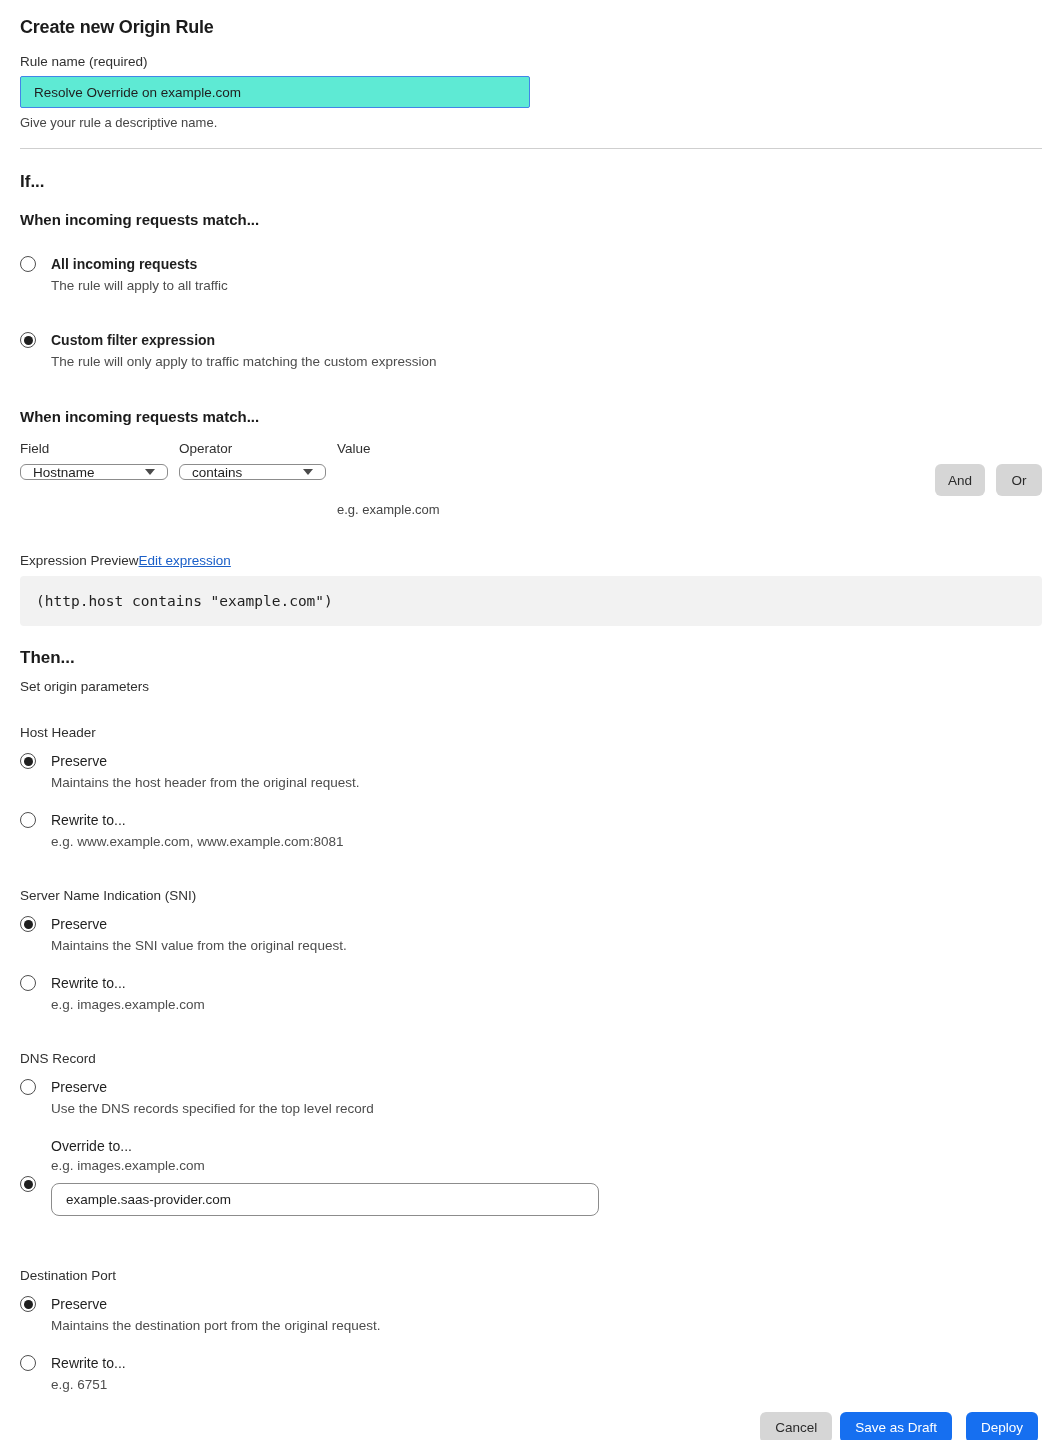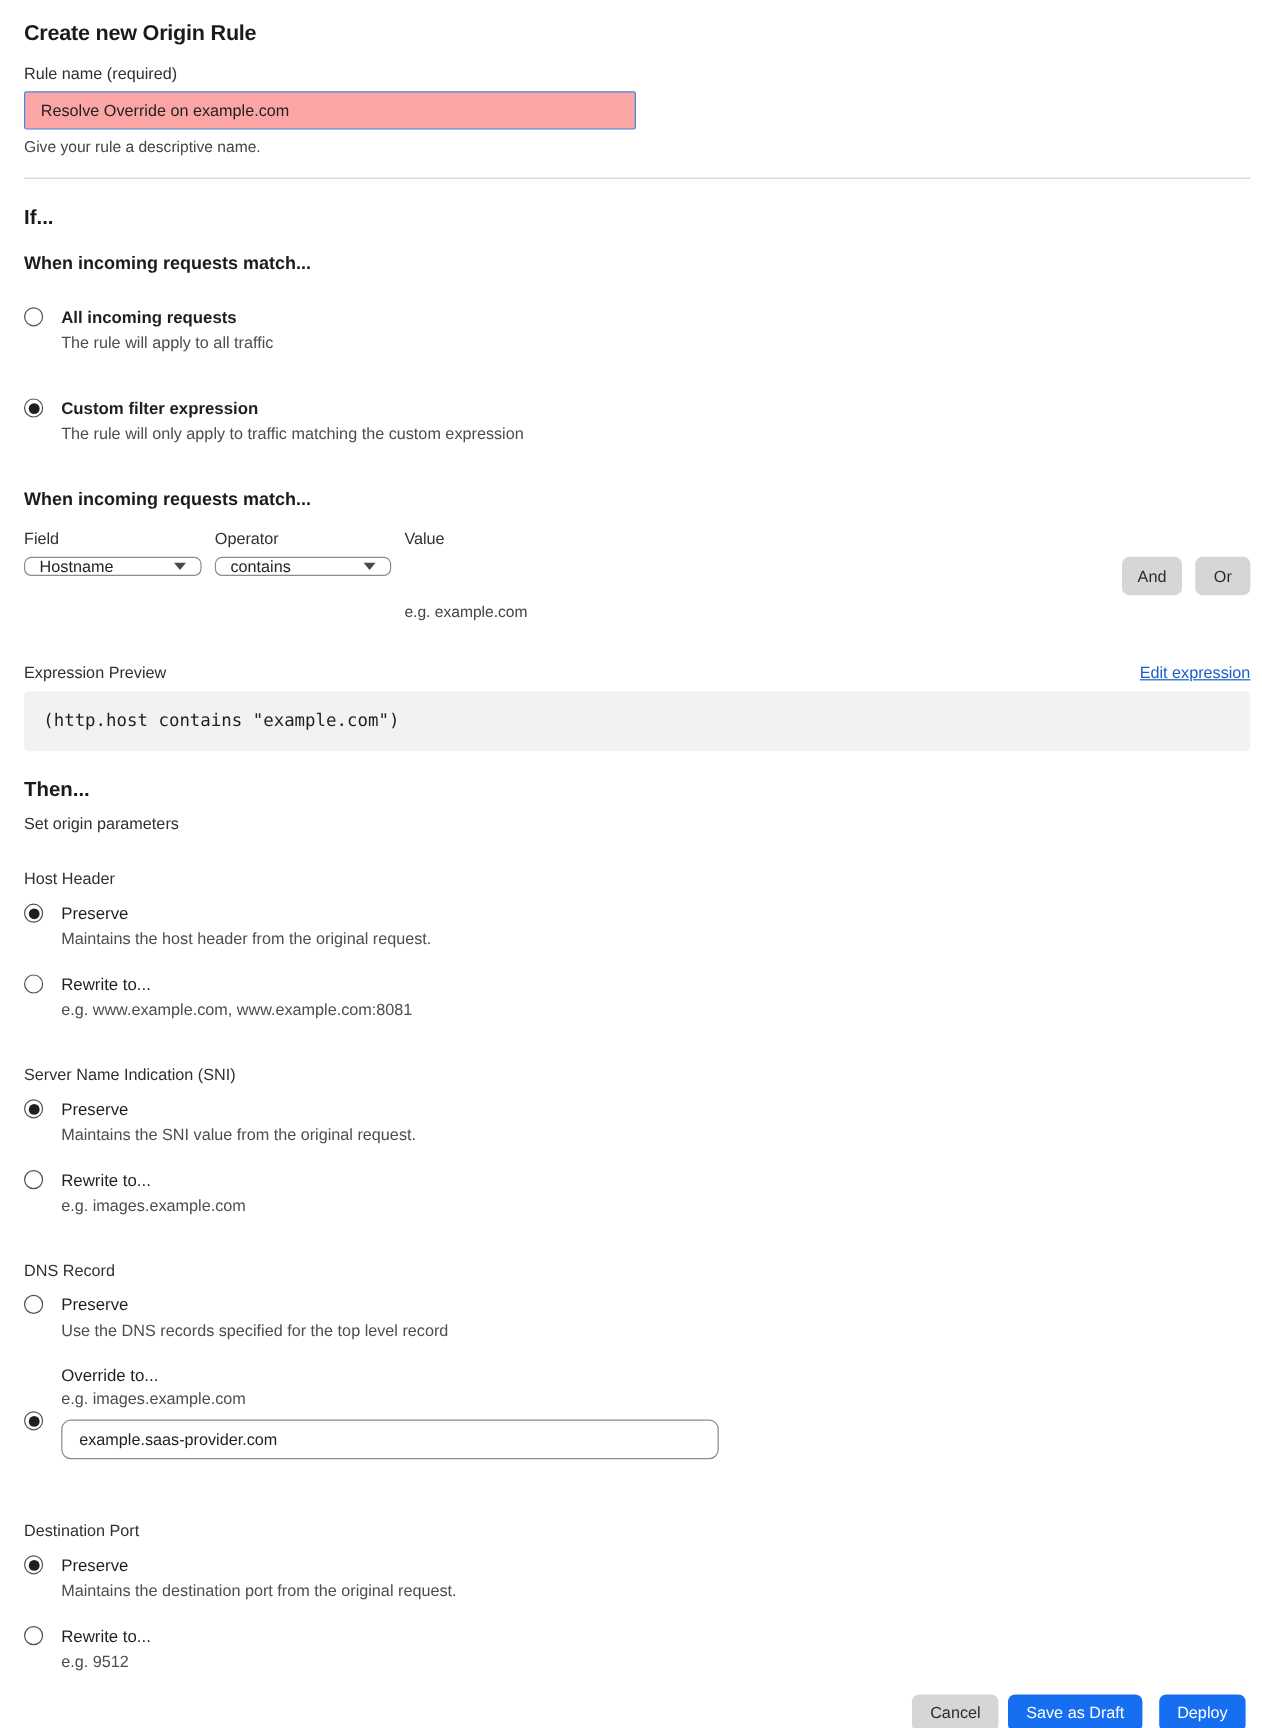"Resolve Override on example.com" .rule-name-input { background: #fca5a5 -> #5eead4 }
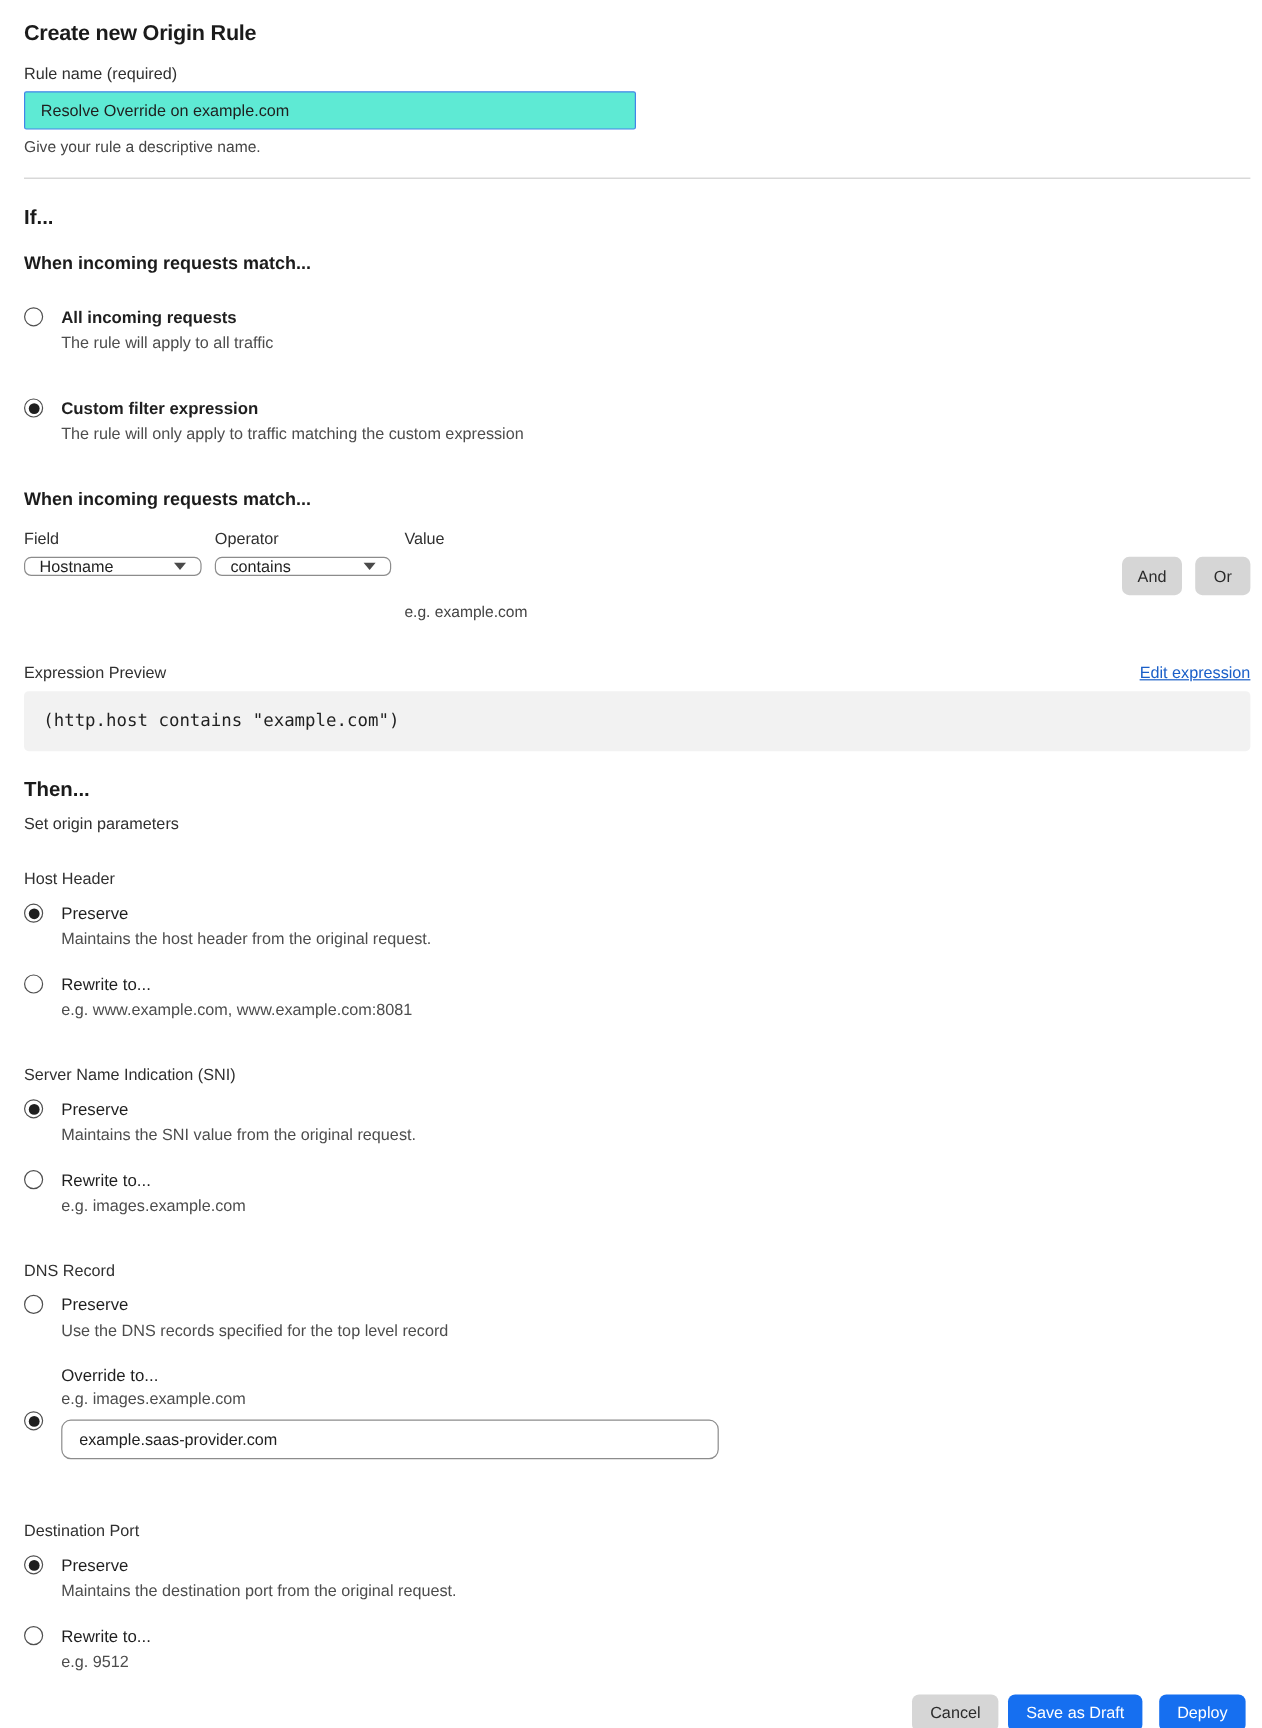"Expression Preview" .preview-head { justify-content: space-between -> none }
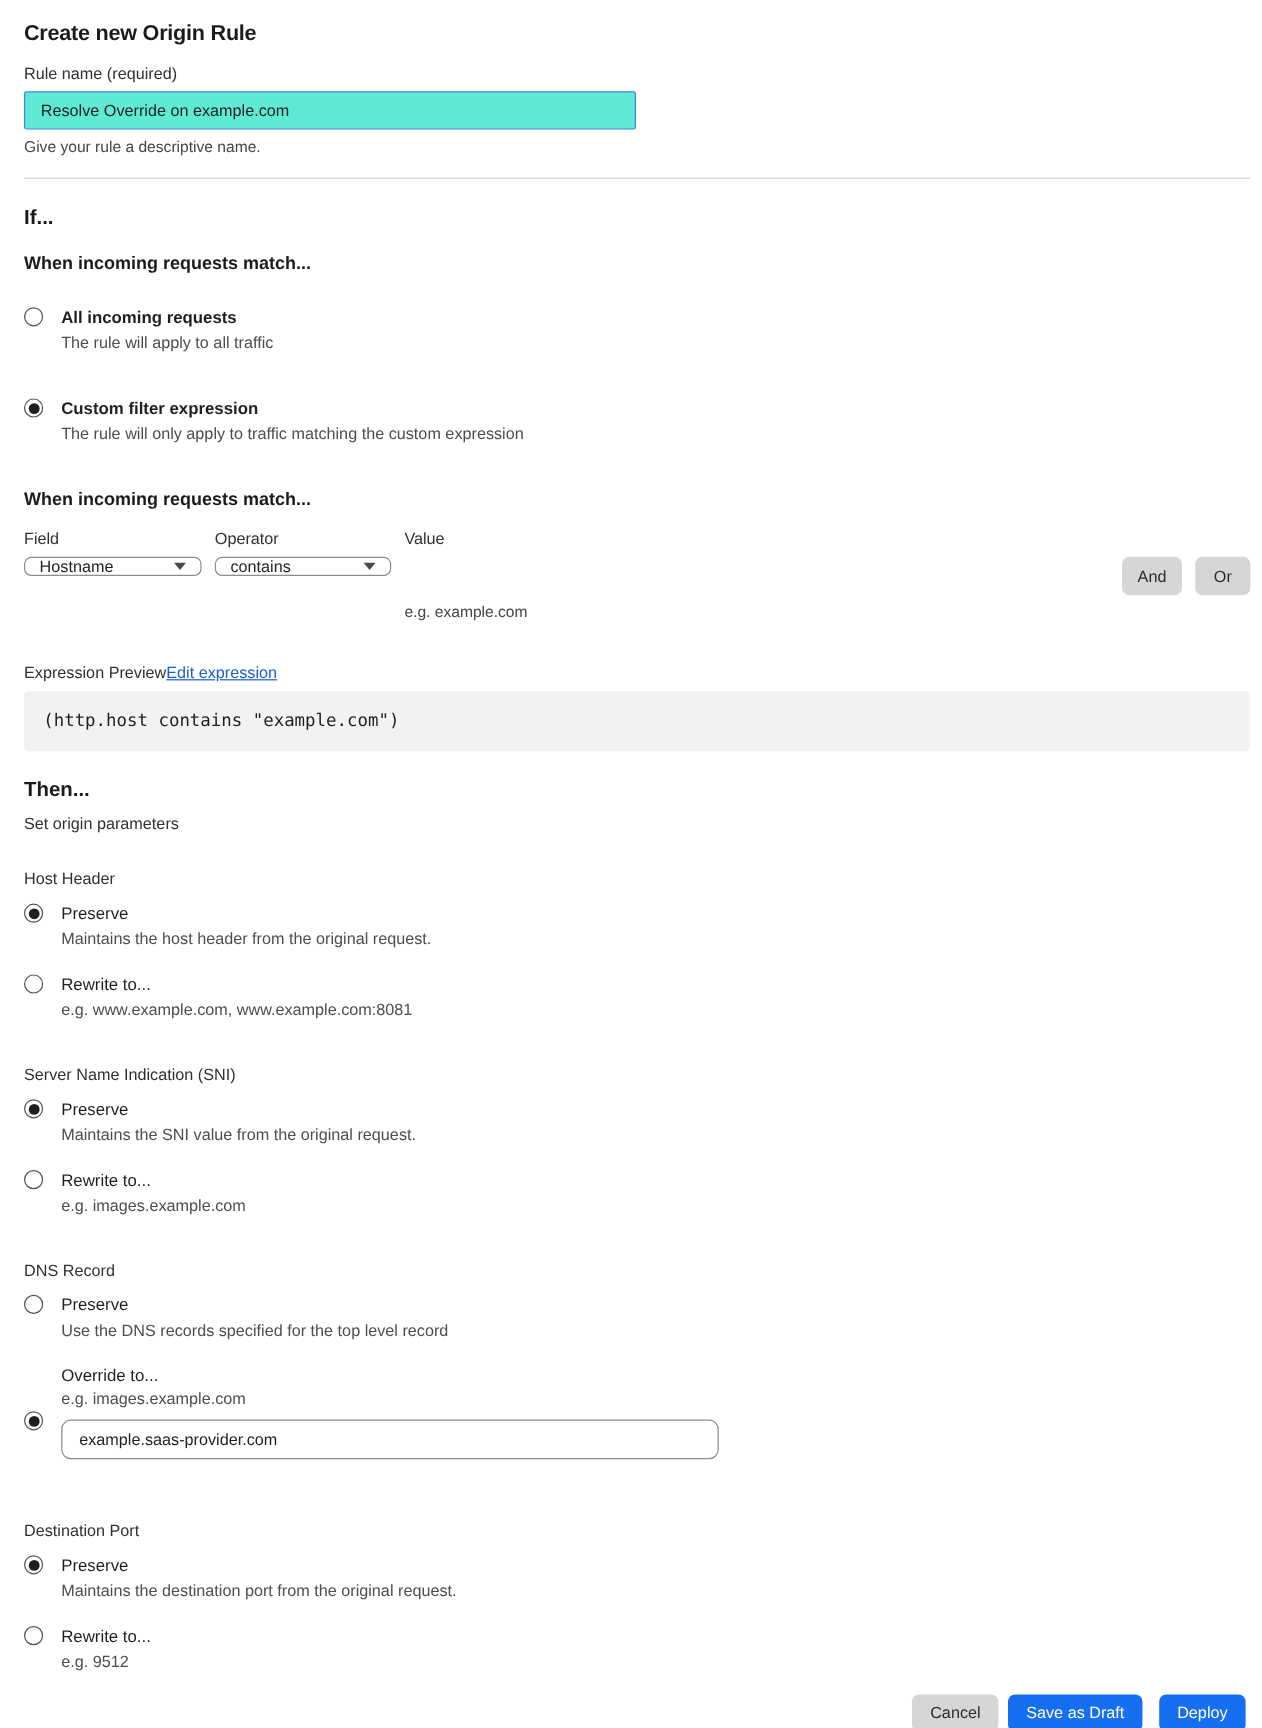"e.g. 9512" span.option-desc { text: 9512 -> 6751 }
